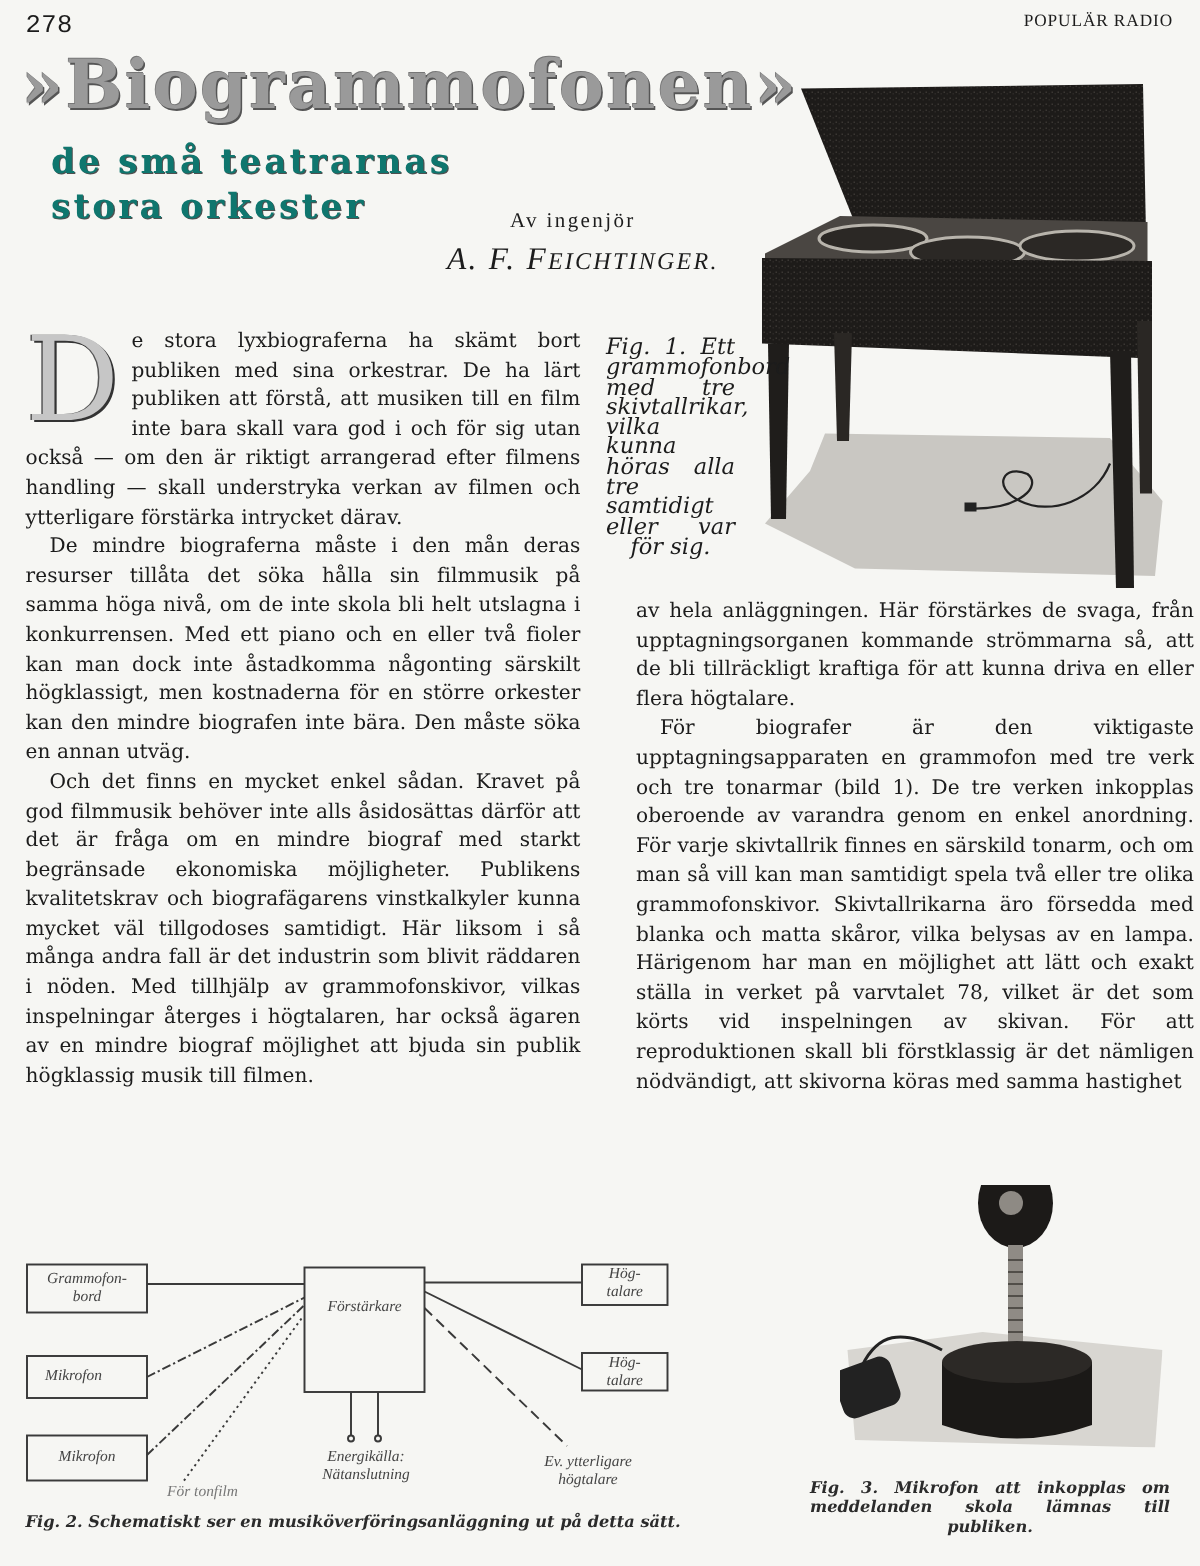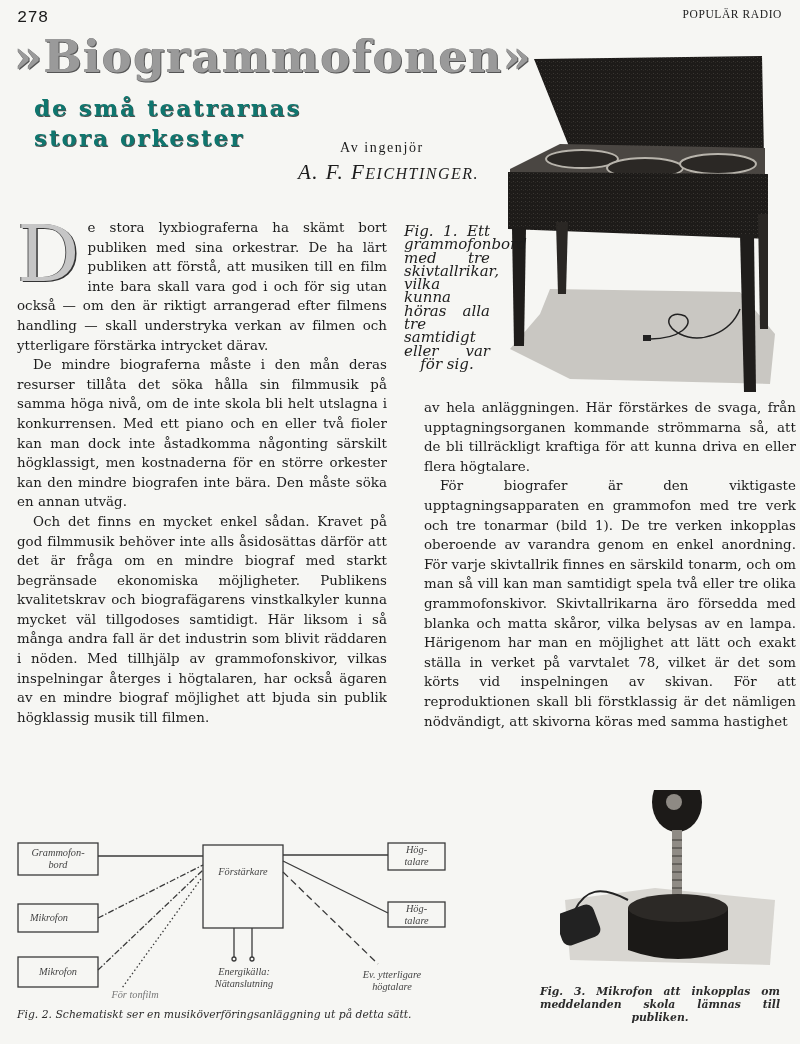"Fig. 2. Schematiskt ser en" .fig2-caption { font-weight: normal -> bold }
